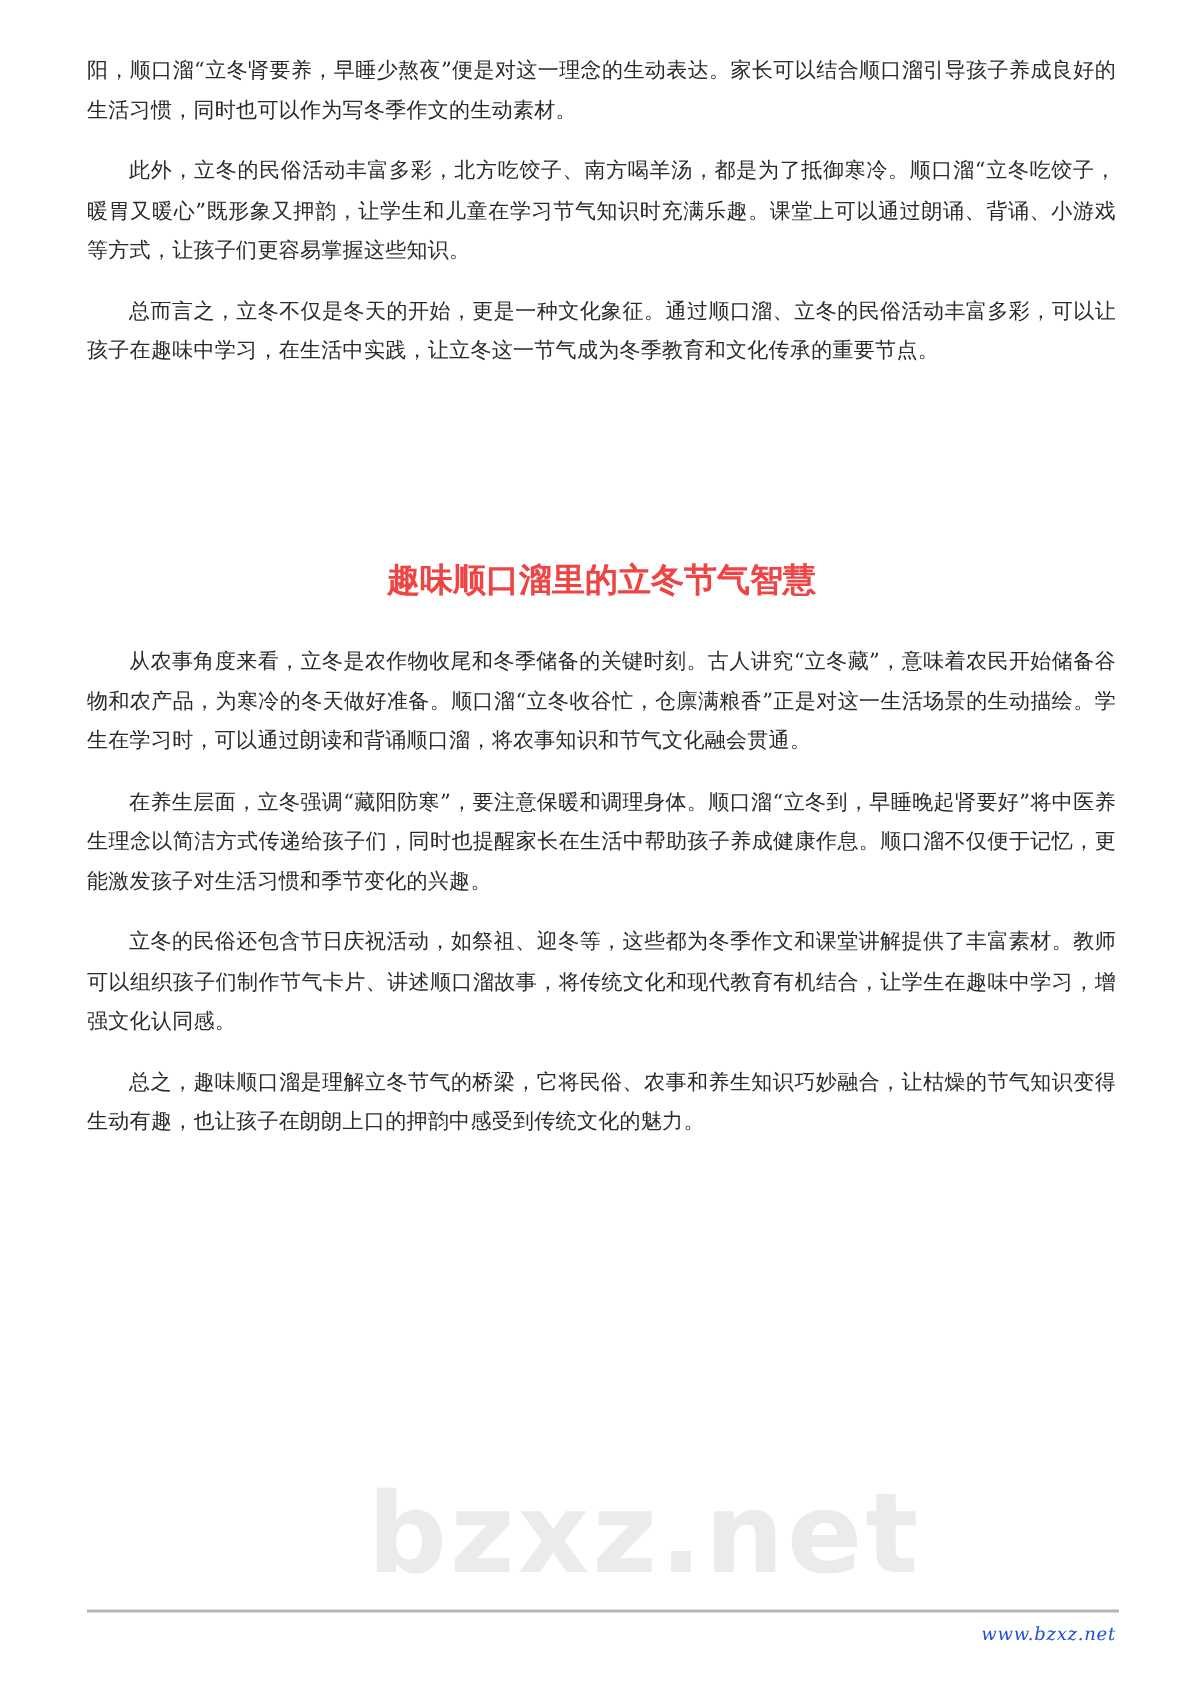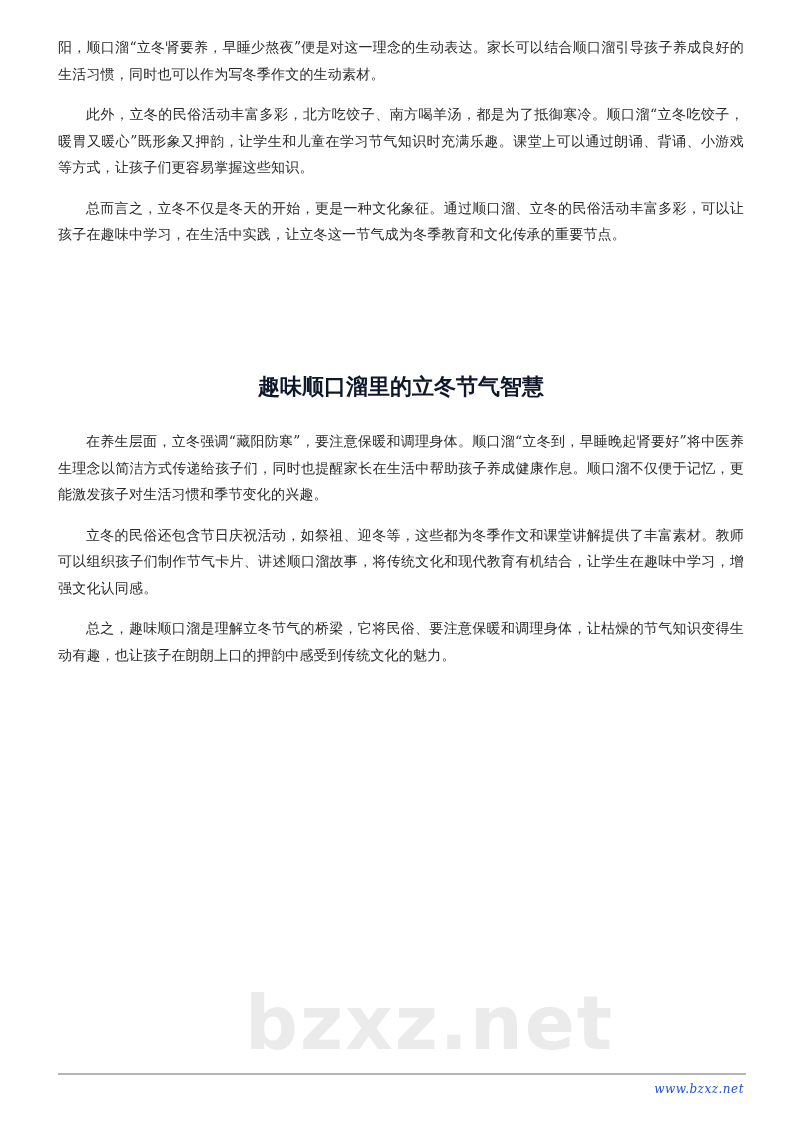"趣味顺口溜里的立冬节气智慧" .title { color: #0f172a -> #ef4444 }
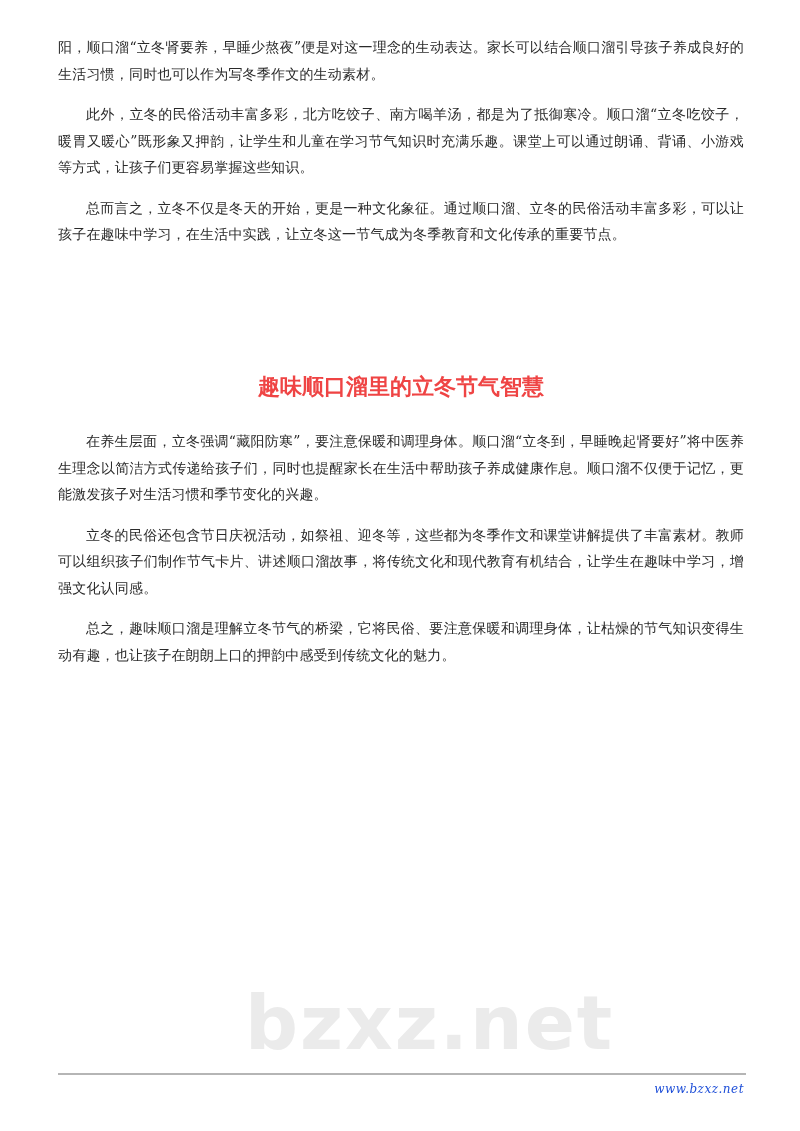"从农事角度来看，立冬是农作物收尾和冬季储备的关键时刻。古人讲究“立冬藏”，意味着" p.para { html: none -> <p>从农事角度来看，立冬是农作物收尾和冬季储备的关键时刻。古人讲究“立冬藏”，意味着农民开始储备谷物和农产品，为寒冷的冬天做好准备。顺口溜“立冬收谷忙，仓廪满粮香”正是对这一生活场景的生动描绘。学生在学习时，可以通过朗读和背诵顺口溜，将农事知识和节气文化融会贯通。</p> }
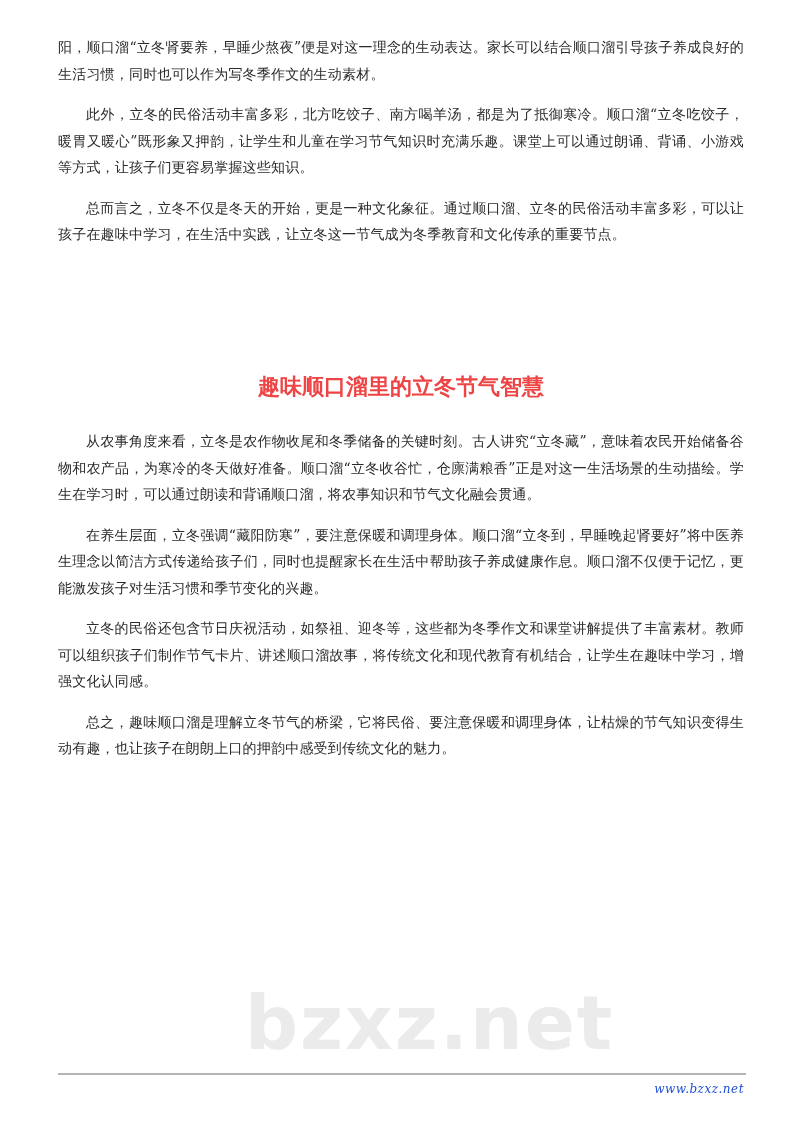"总之，趣味顺口溜是理解立冬节气的桥梁，它将民俗、要注意保暖和调理身体，让枯燥的节" p.para { text: 要注意保暖和调理身体 -> 农事和养生知识巧妙融合 }
